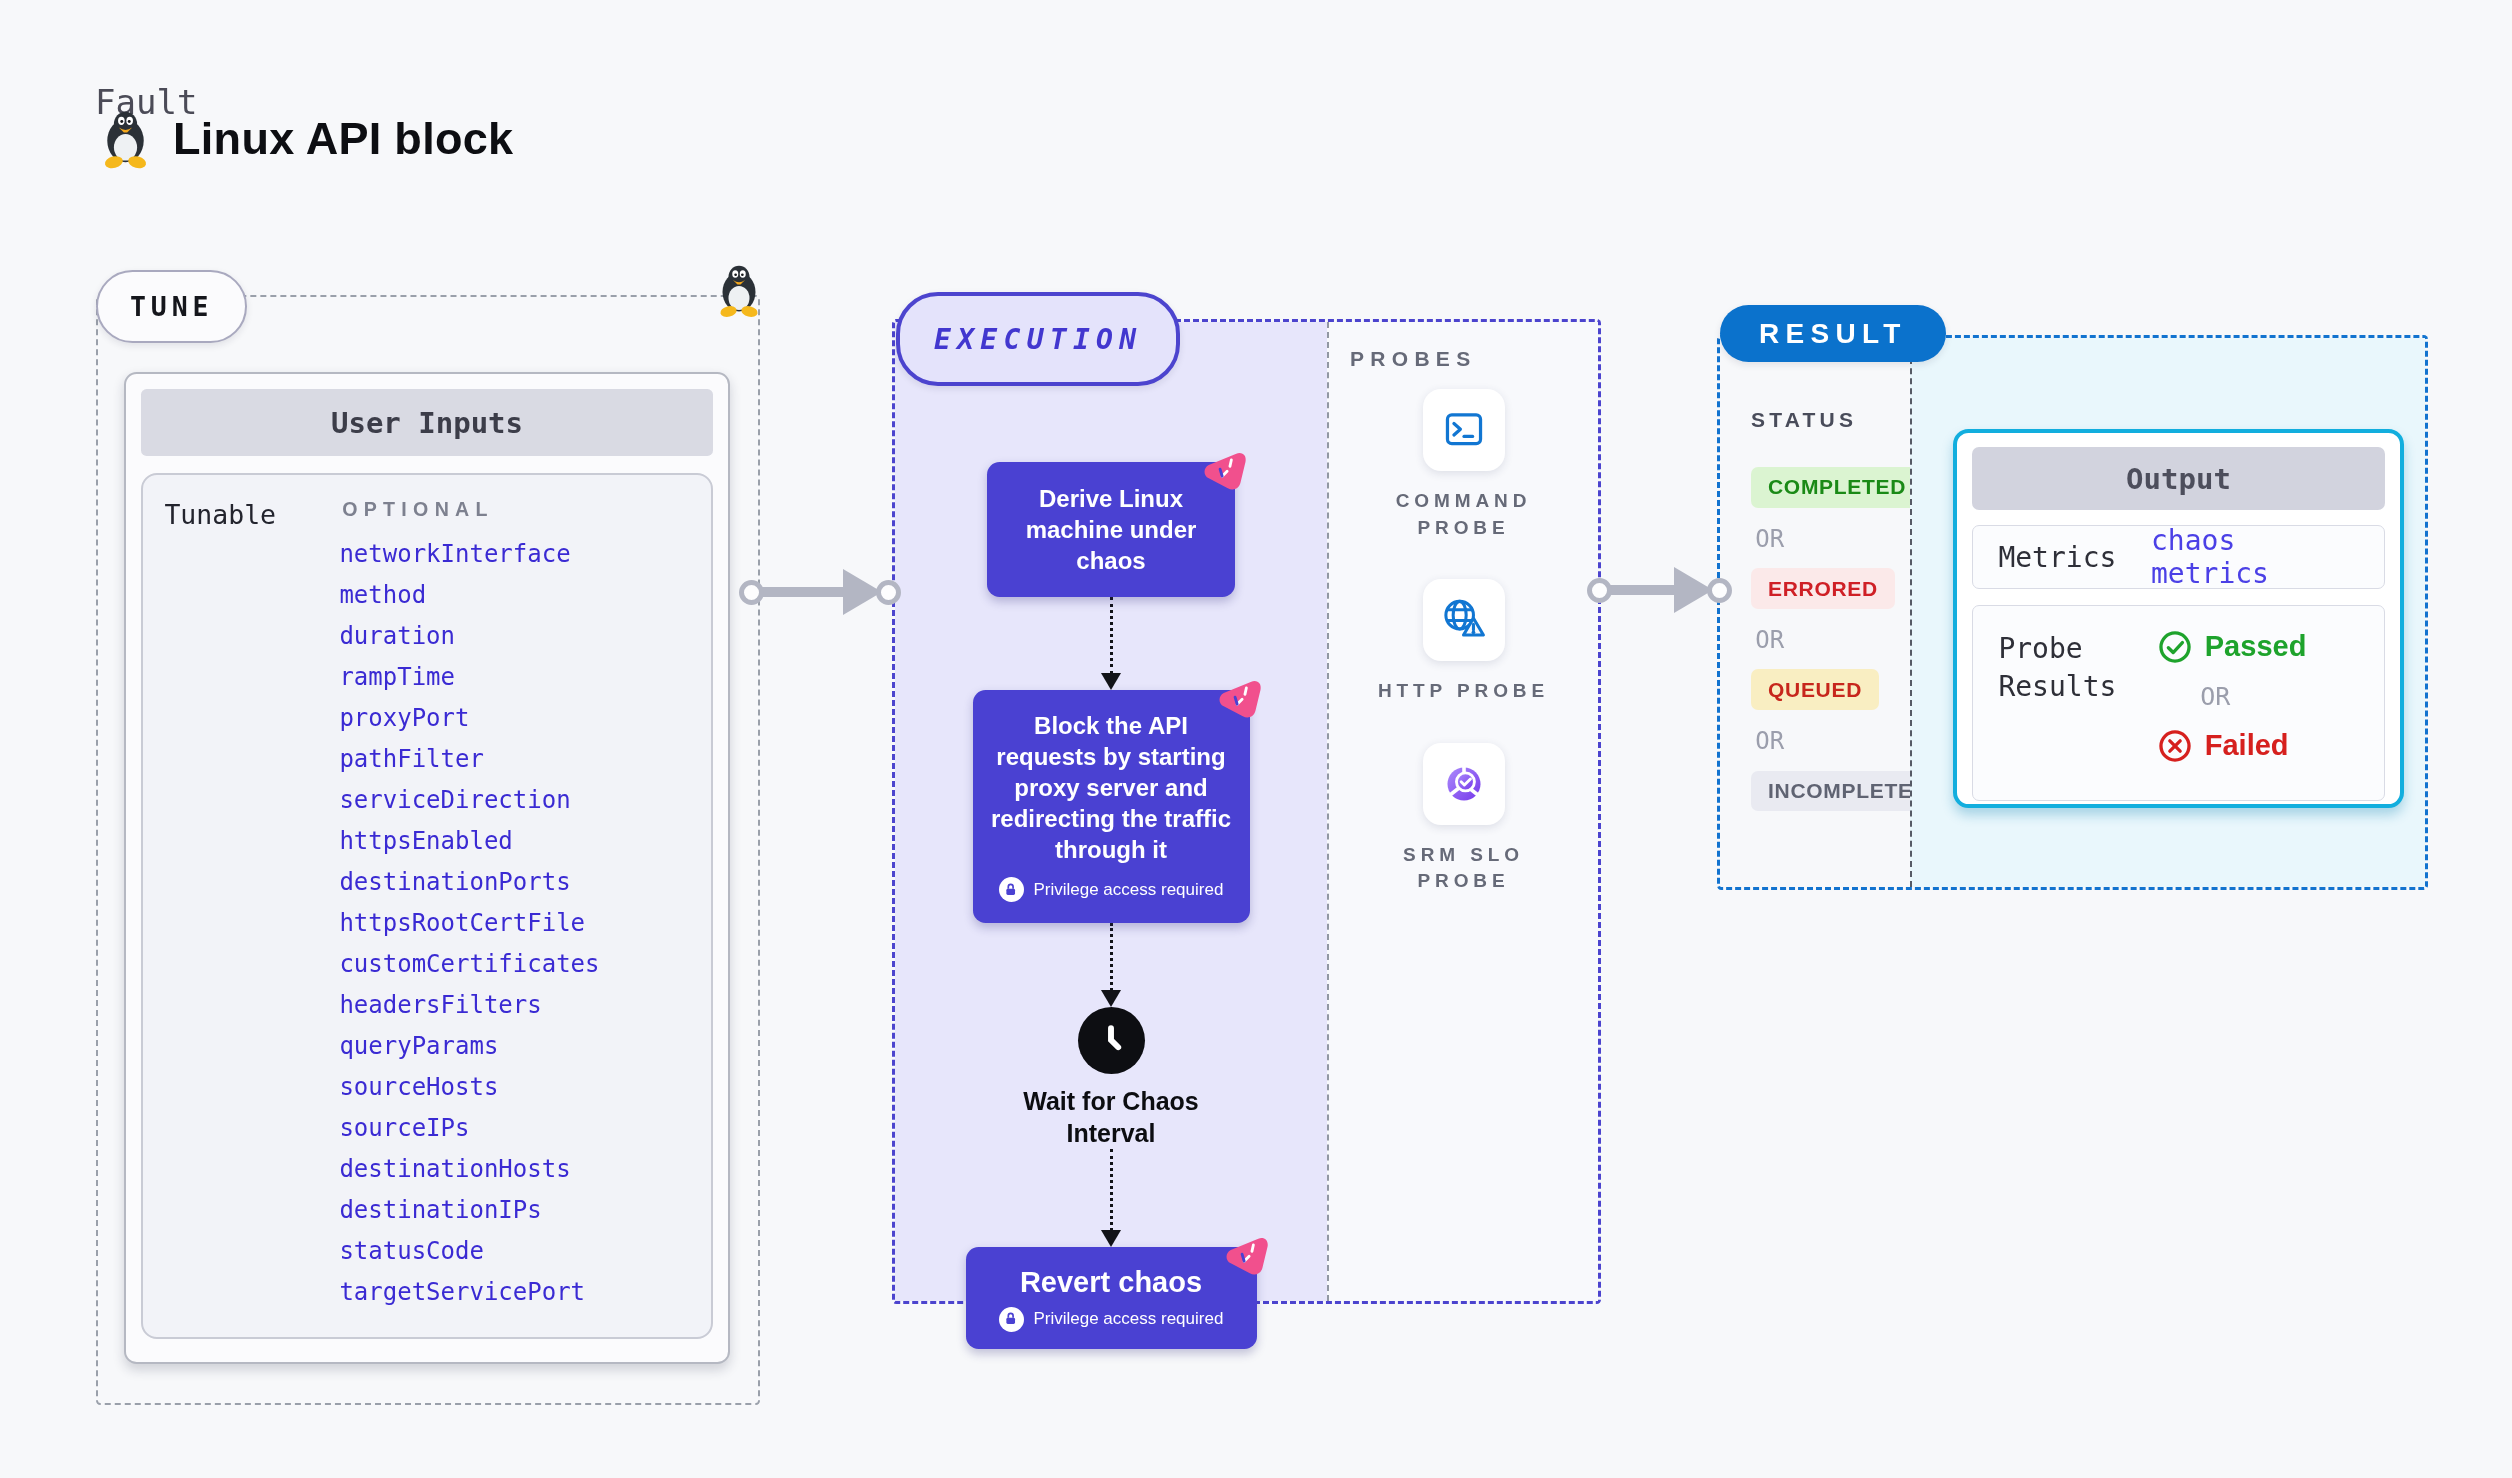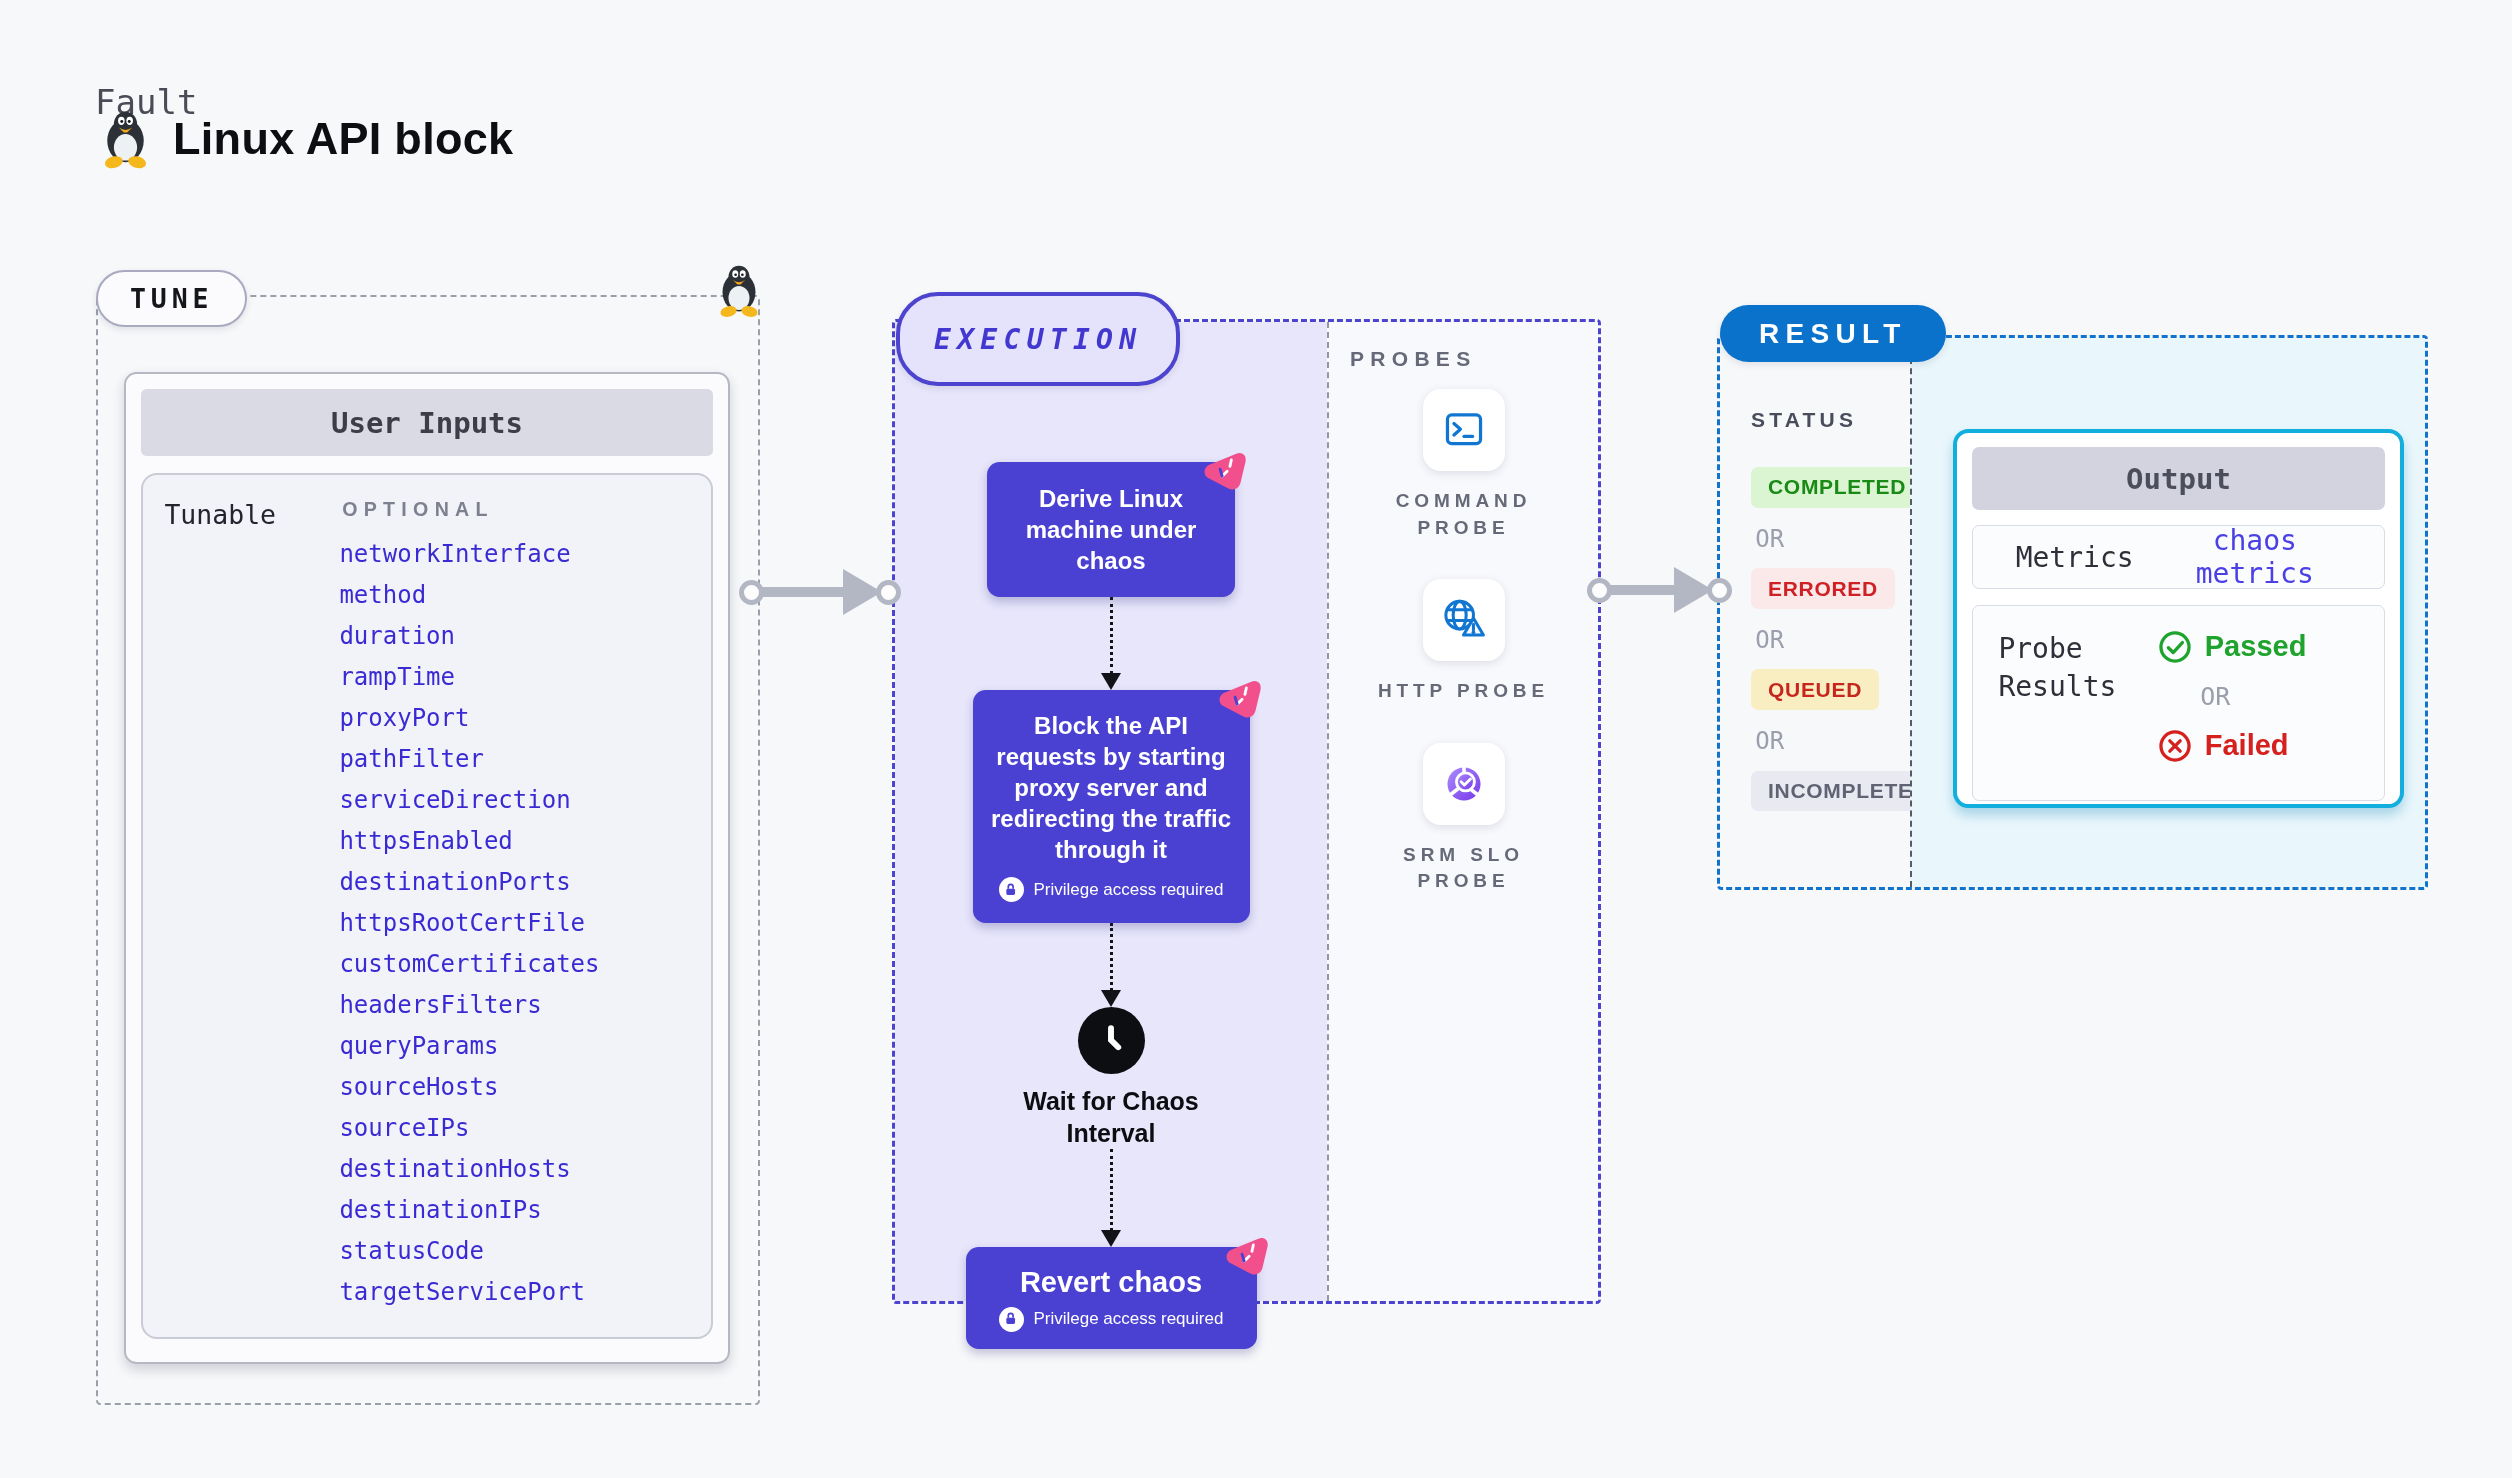"TUNE" .pill.tune { padding: 0 32px -> 8px 32px }
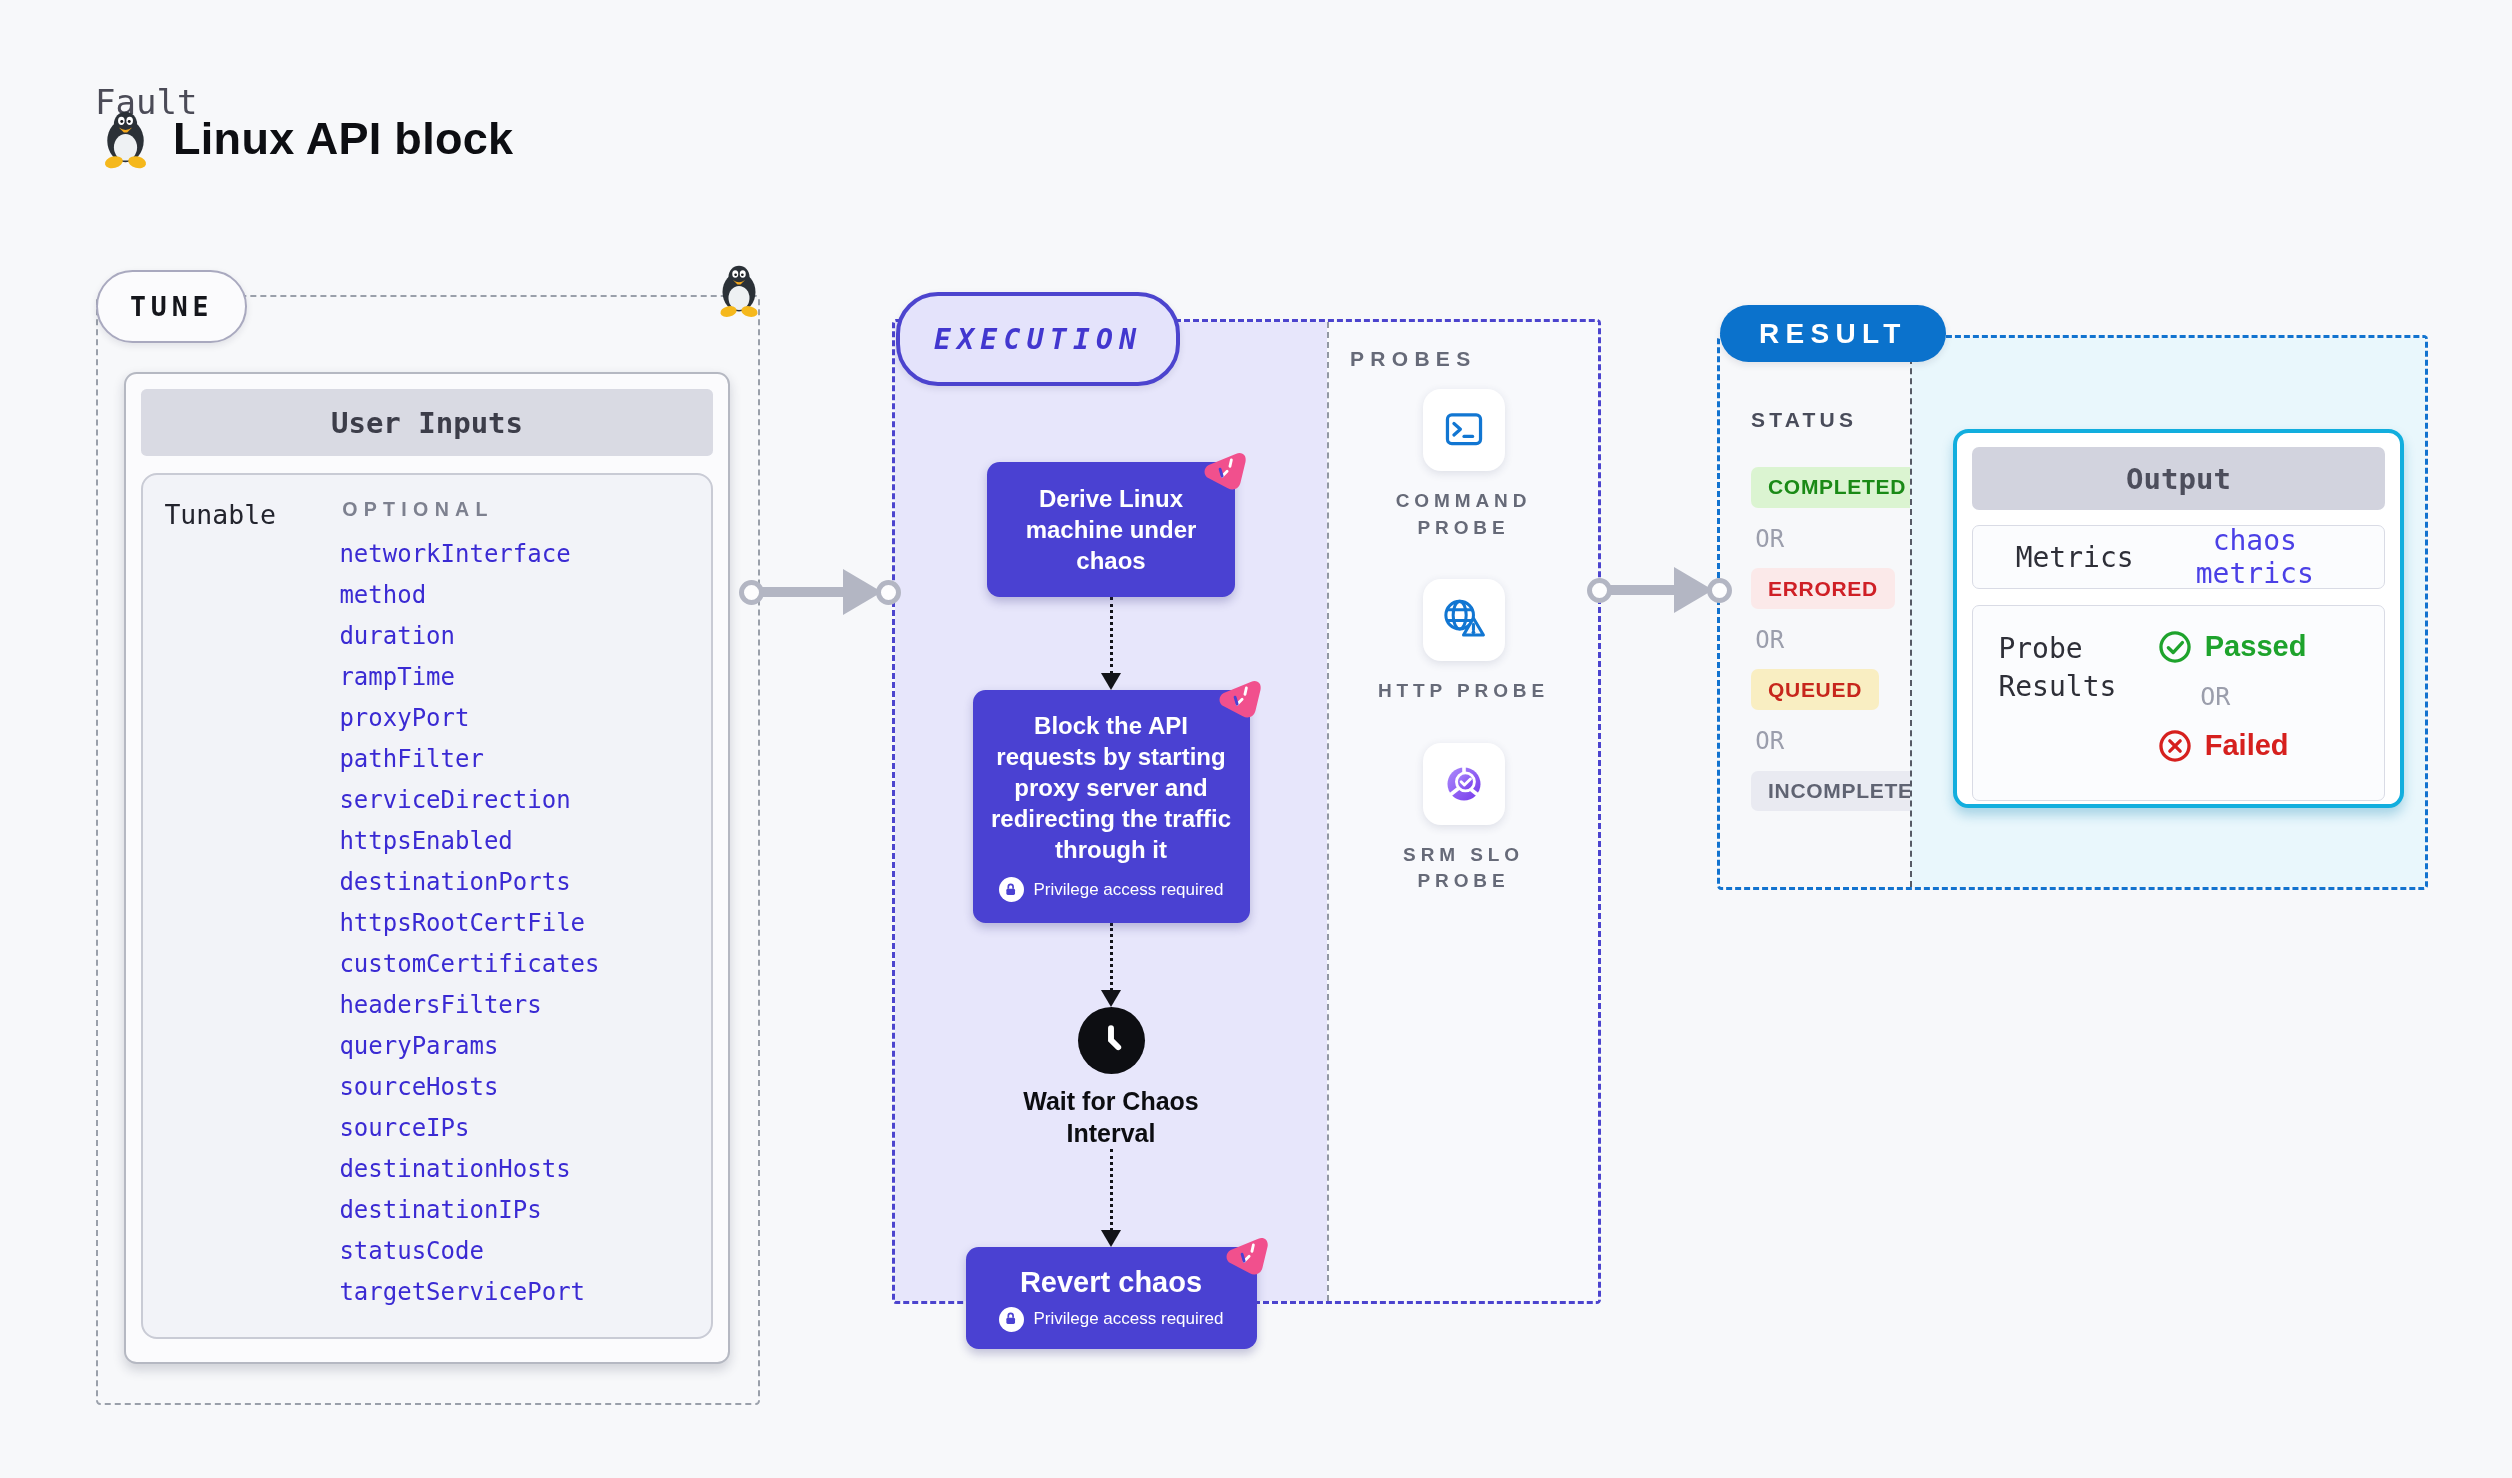"Metrics" .metrics-row { text-align: center -> none }
